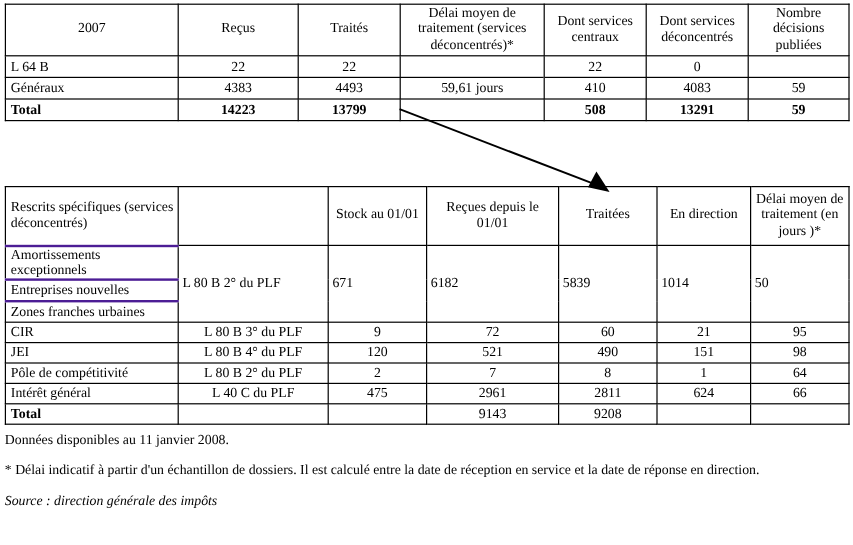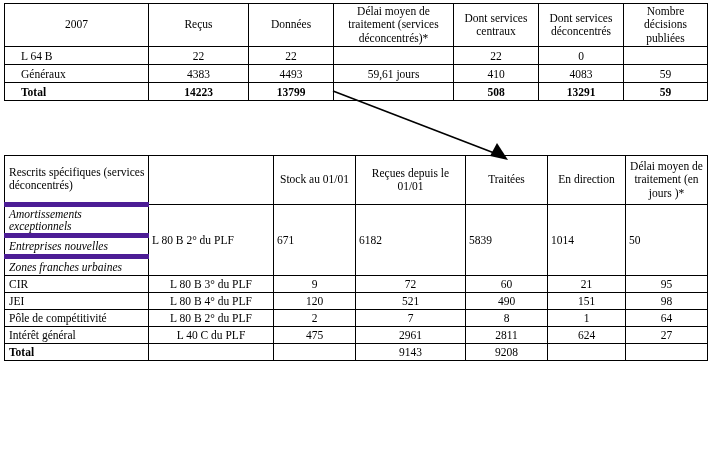"Données" td.hdr { text: Données -> Traités }
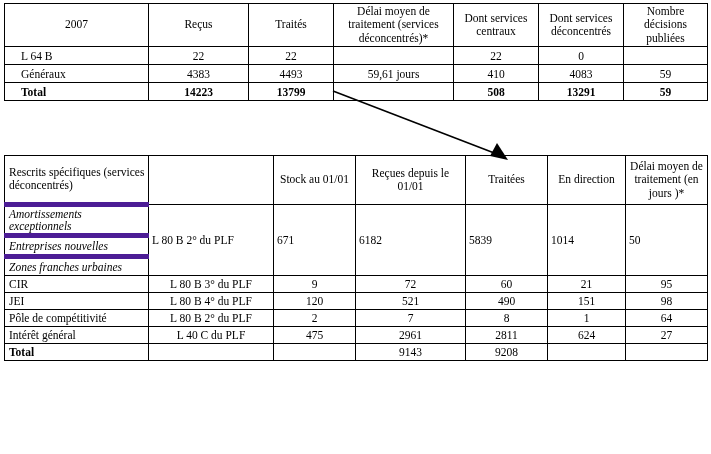"L 64 B" #table1 .lbl { padding-left: 16px -> 4px }
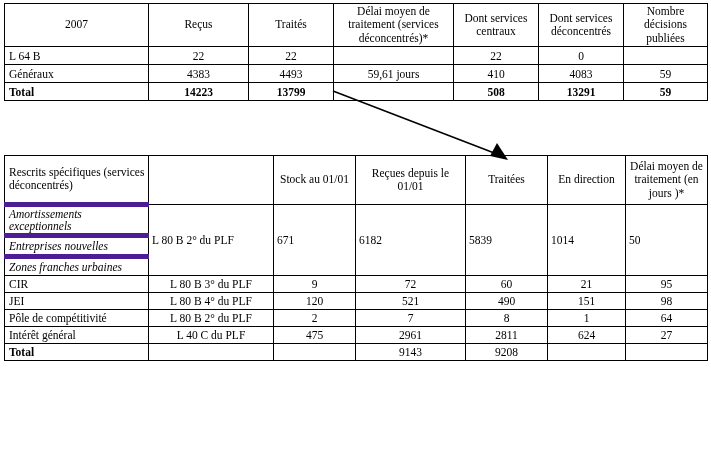"Amortissements exceptionnels" .grp-row td.grp-lbl { border-top: 5px solid #4c1d95 -> 2px solid #4c1d95; font-style: italic -> none }
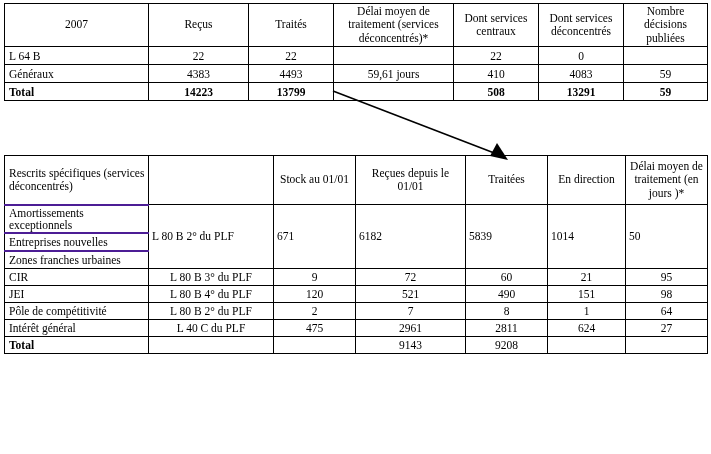"27" td.num { text: 27 -> 66 }
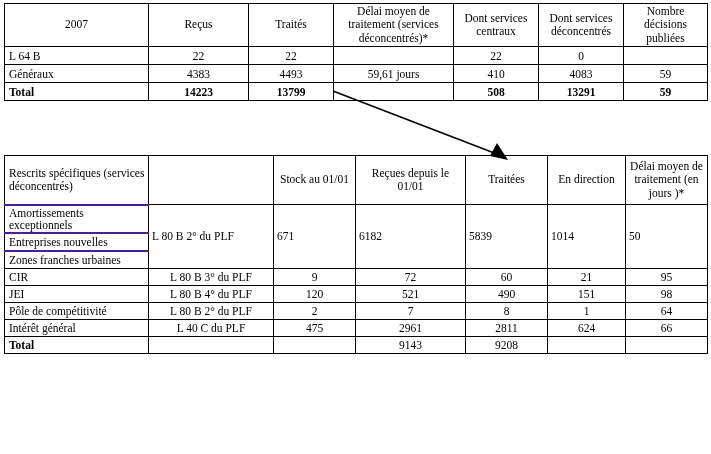"Données disponibles au 11 janvier" div.notes { html: none -> <div> <p>Données disponibles au 11 janvier 2008.</p> <p>* Délai indicatif à partir d'un échantillon de dossiers. Il est calculé entre la date de réception en service et la date de réponse en direction.</p> <p>Source : direction générale des impôts</p> </div> }
